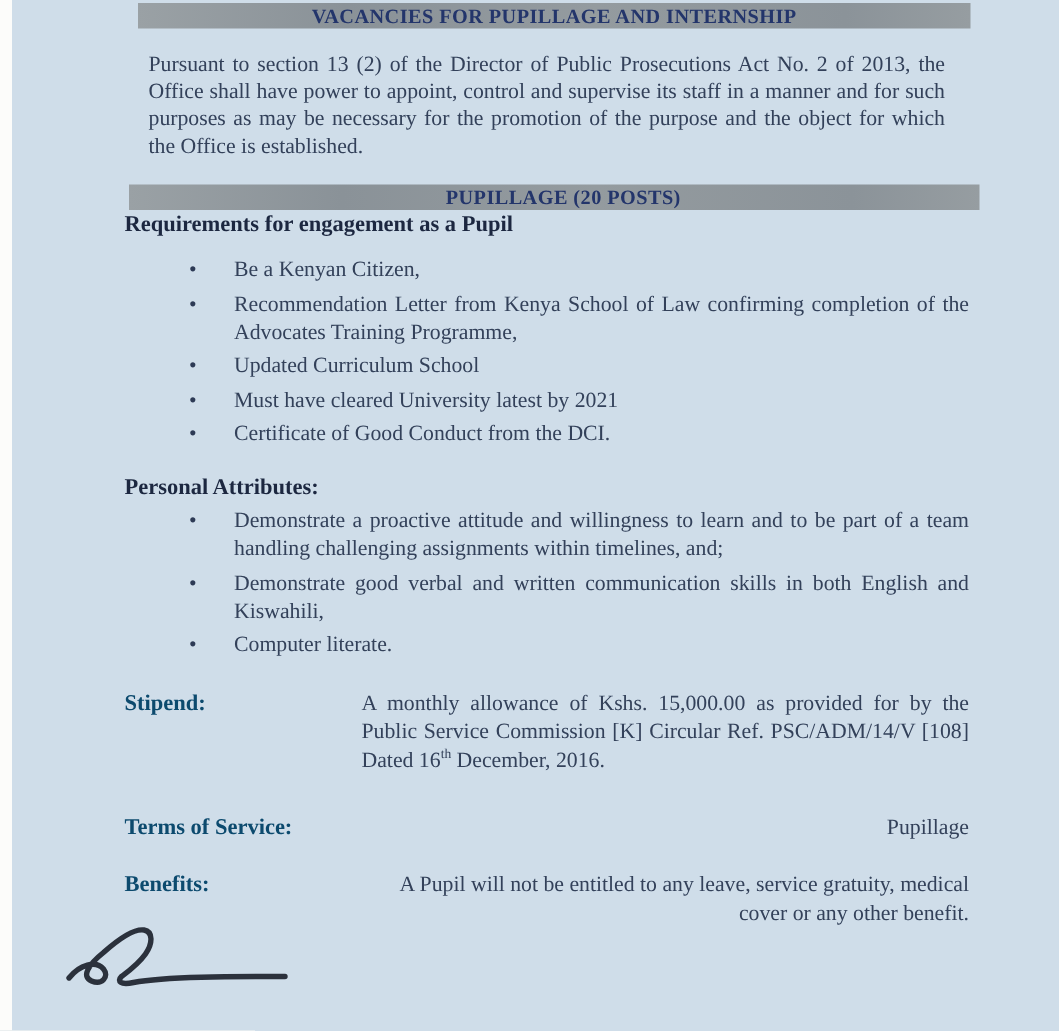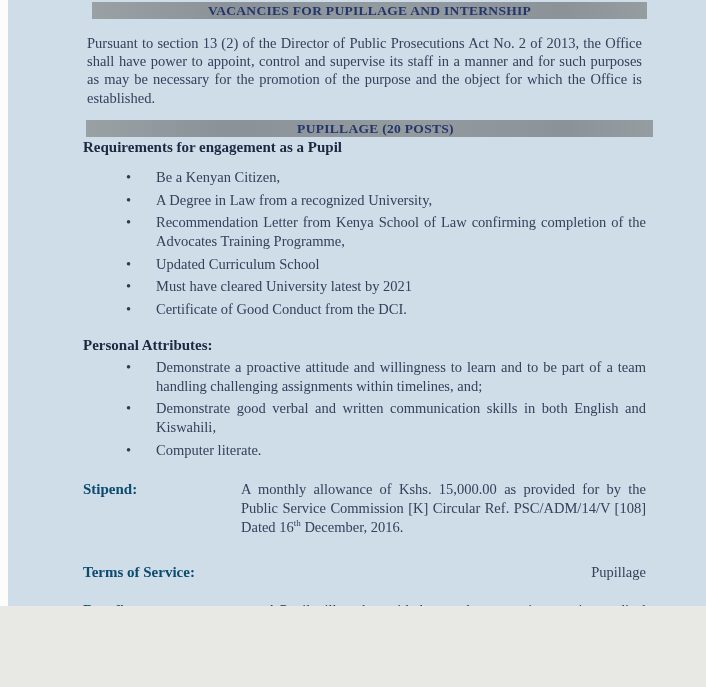"VACANCIES FOR PUPILLAGE AND INTERNSHIP" .scan { height: 606px -> 687px }
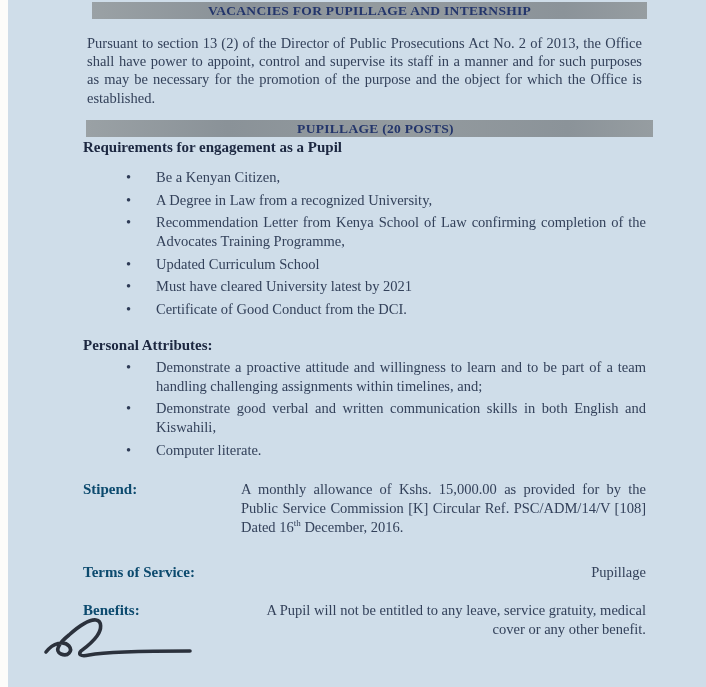"Pursuant to section 13 (2)" .para { margin: 4px -> 16px }
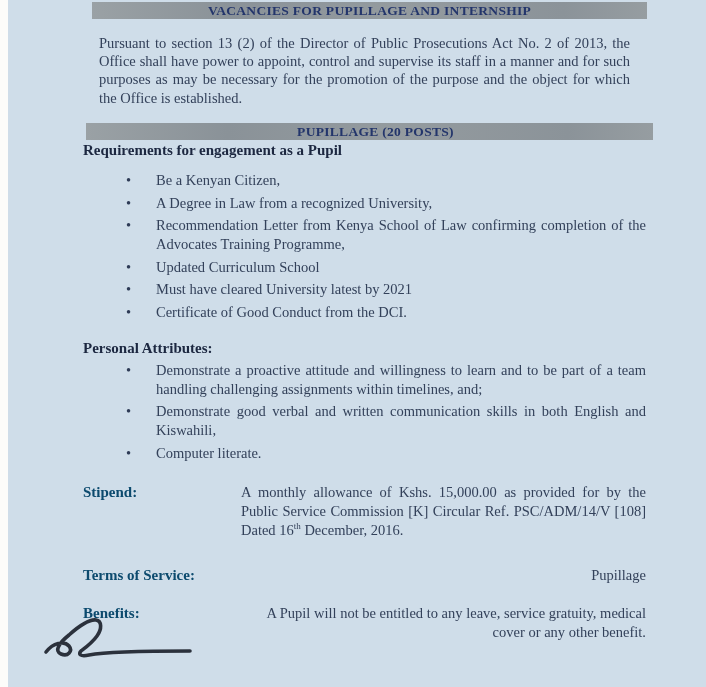"A Degree in Law from" li { html: <li>A Degree in Law from a recognized University,</li> -> none }
